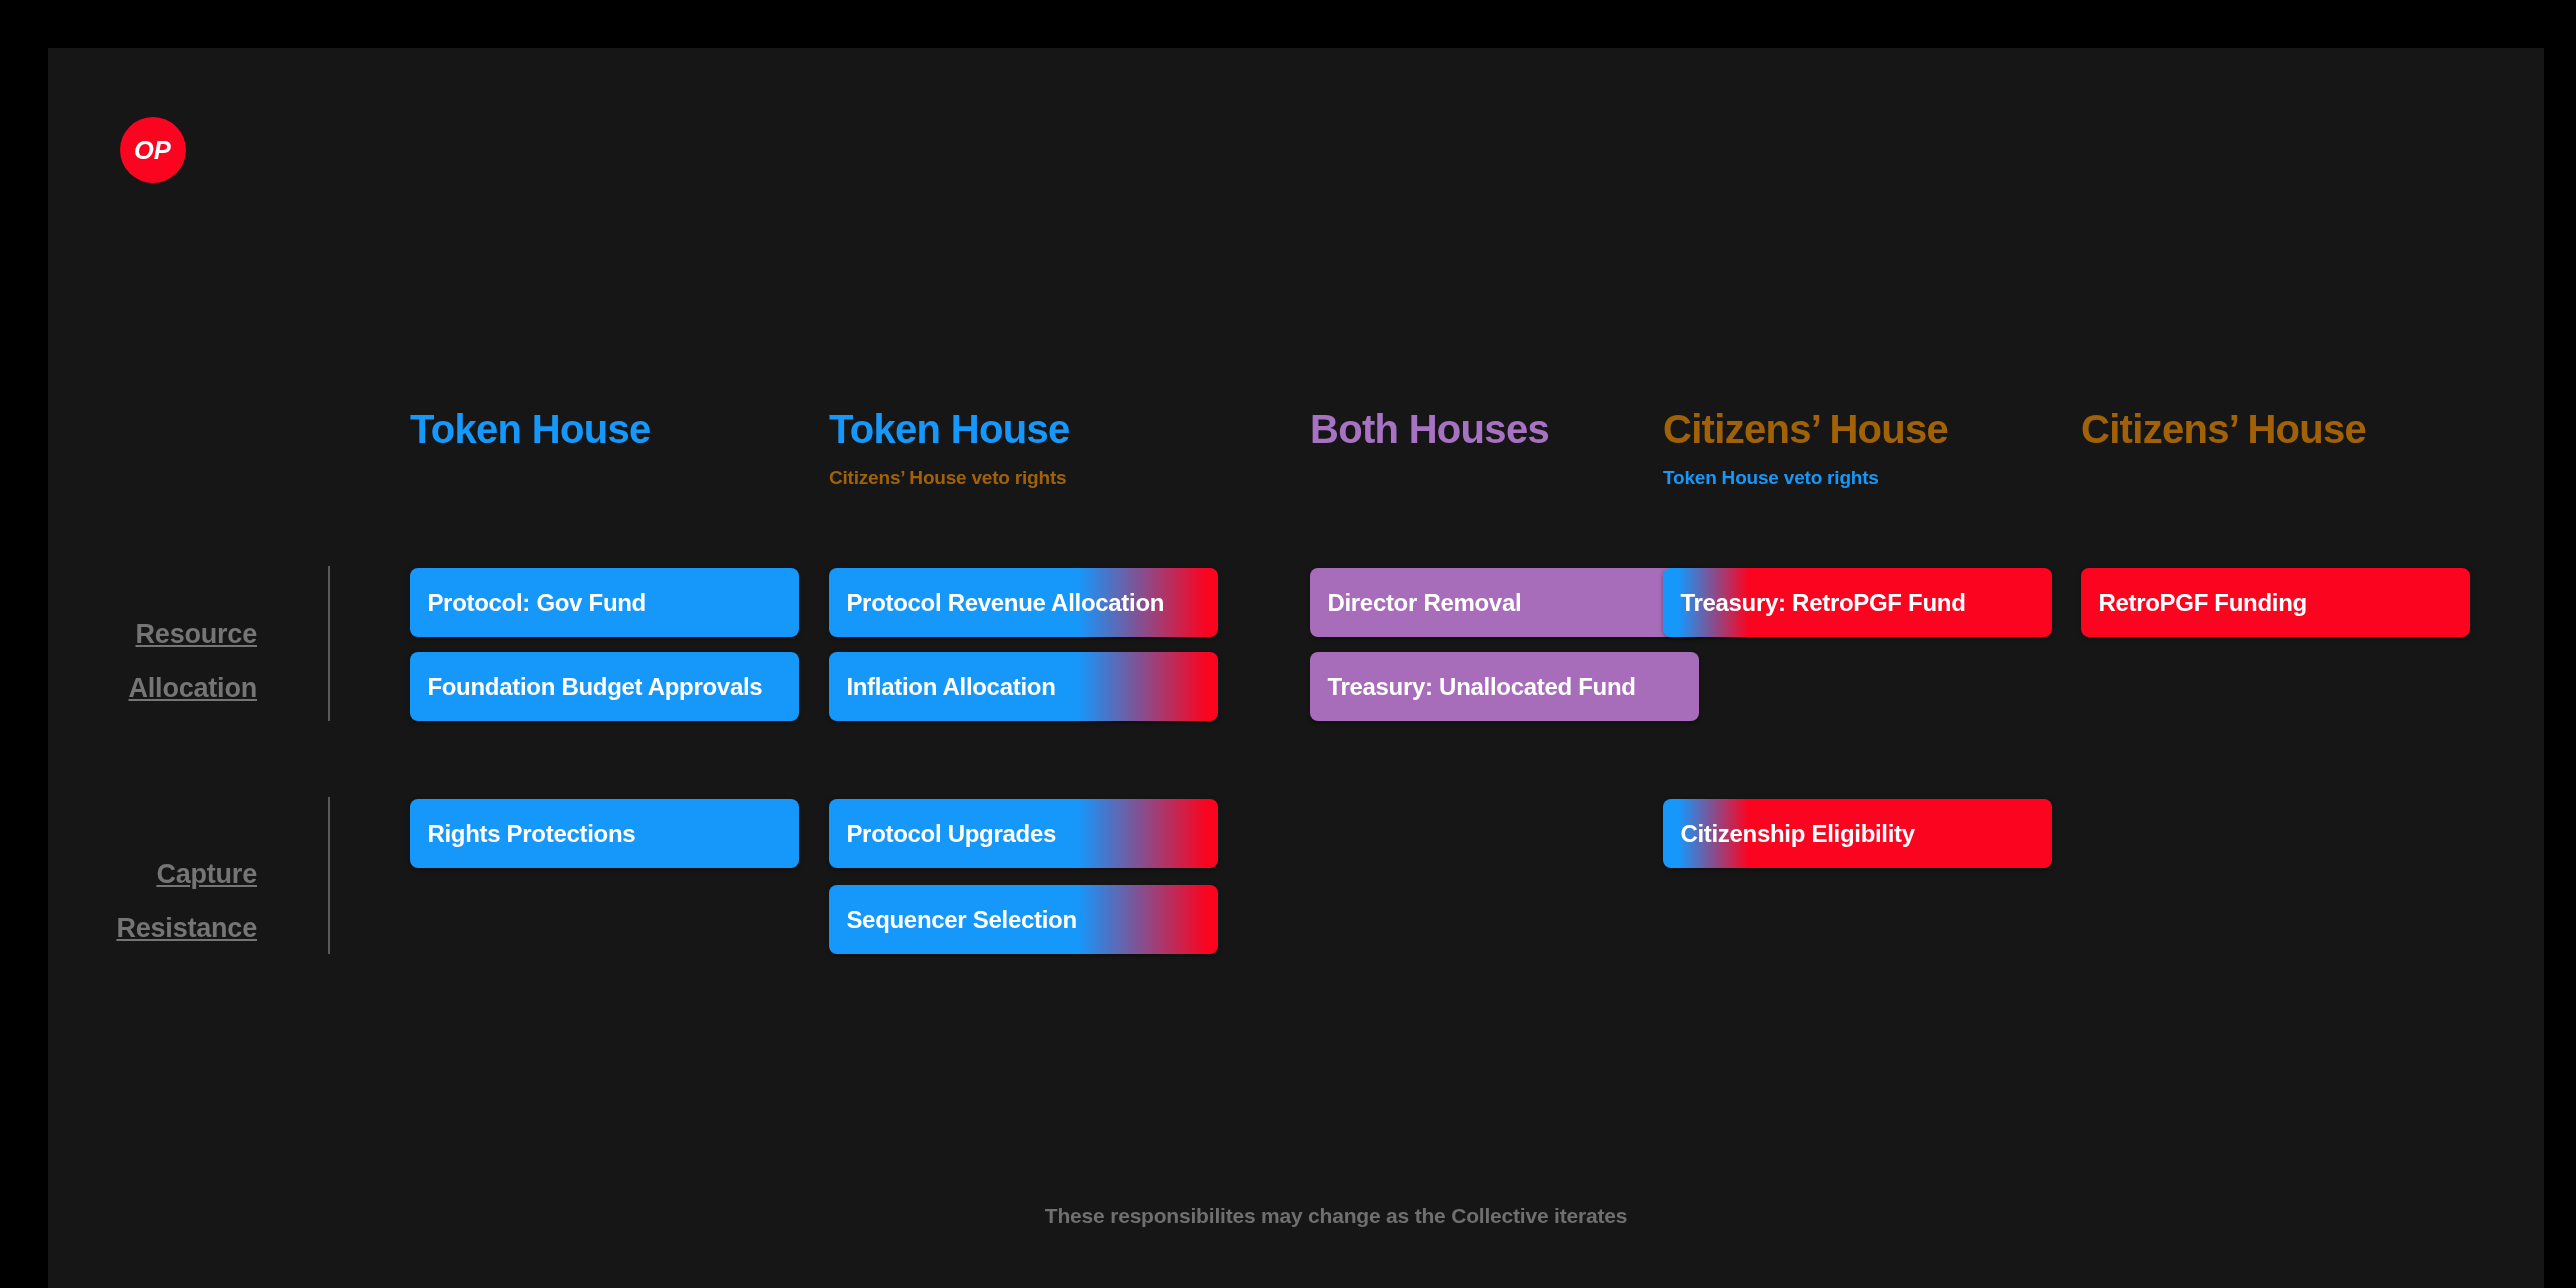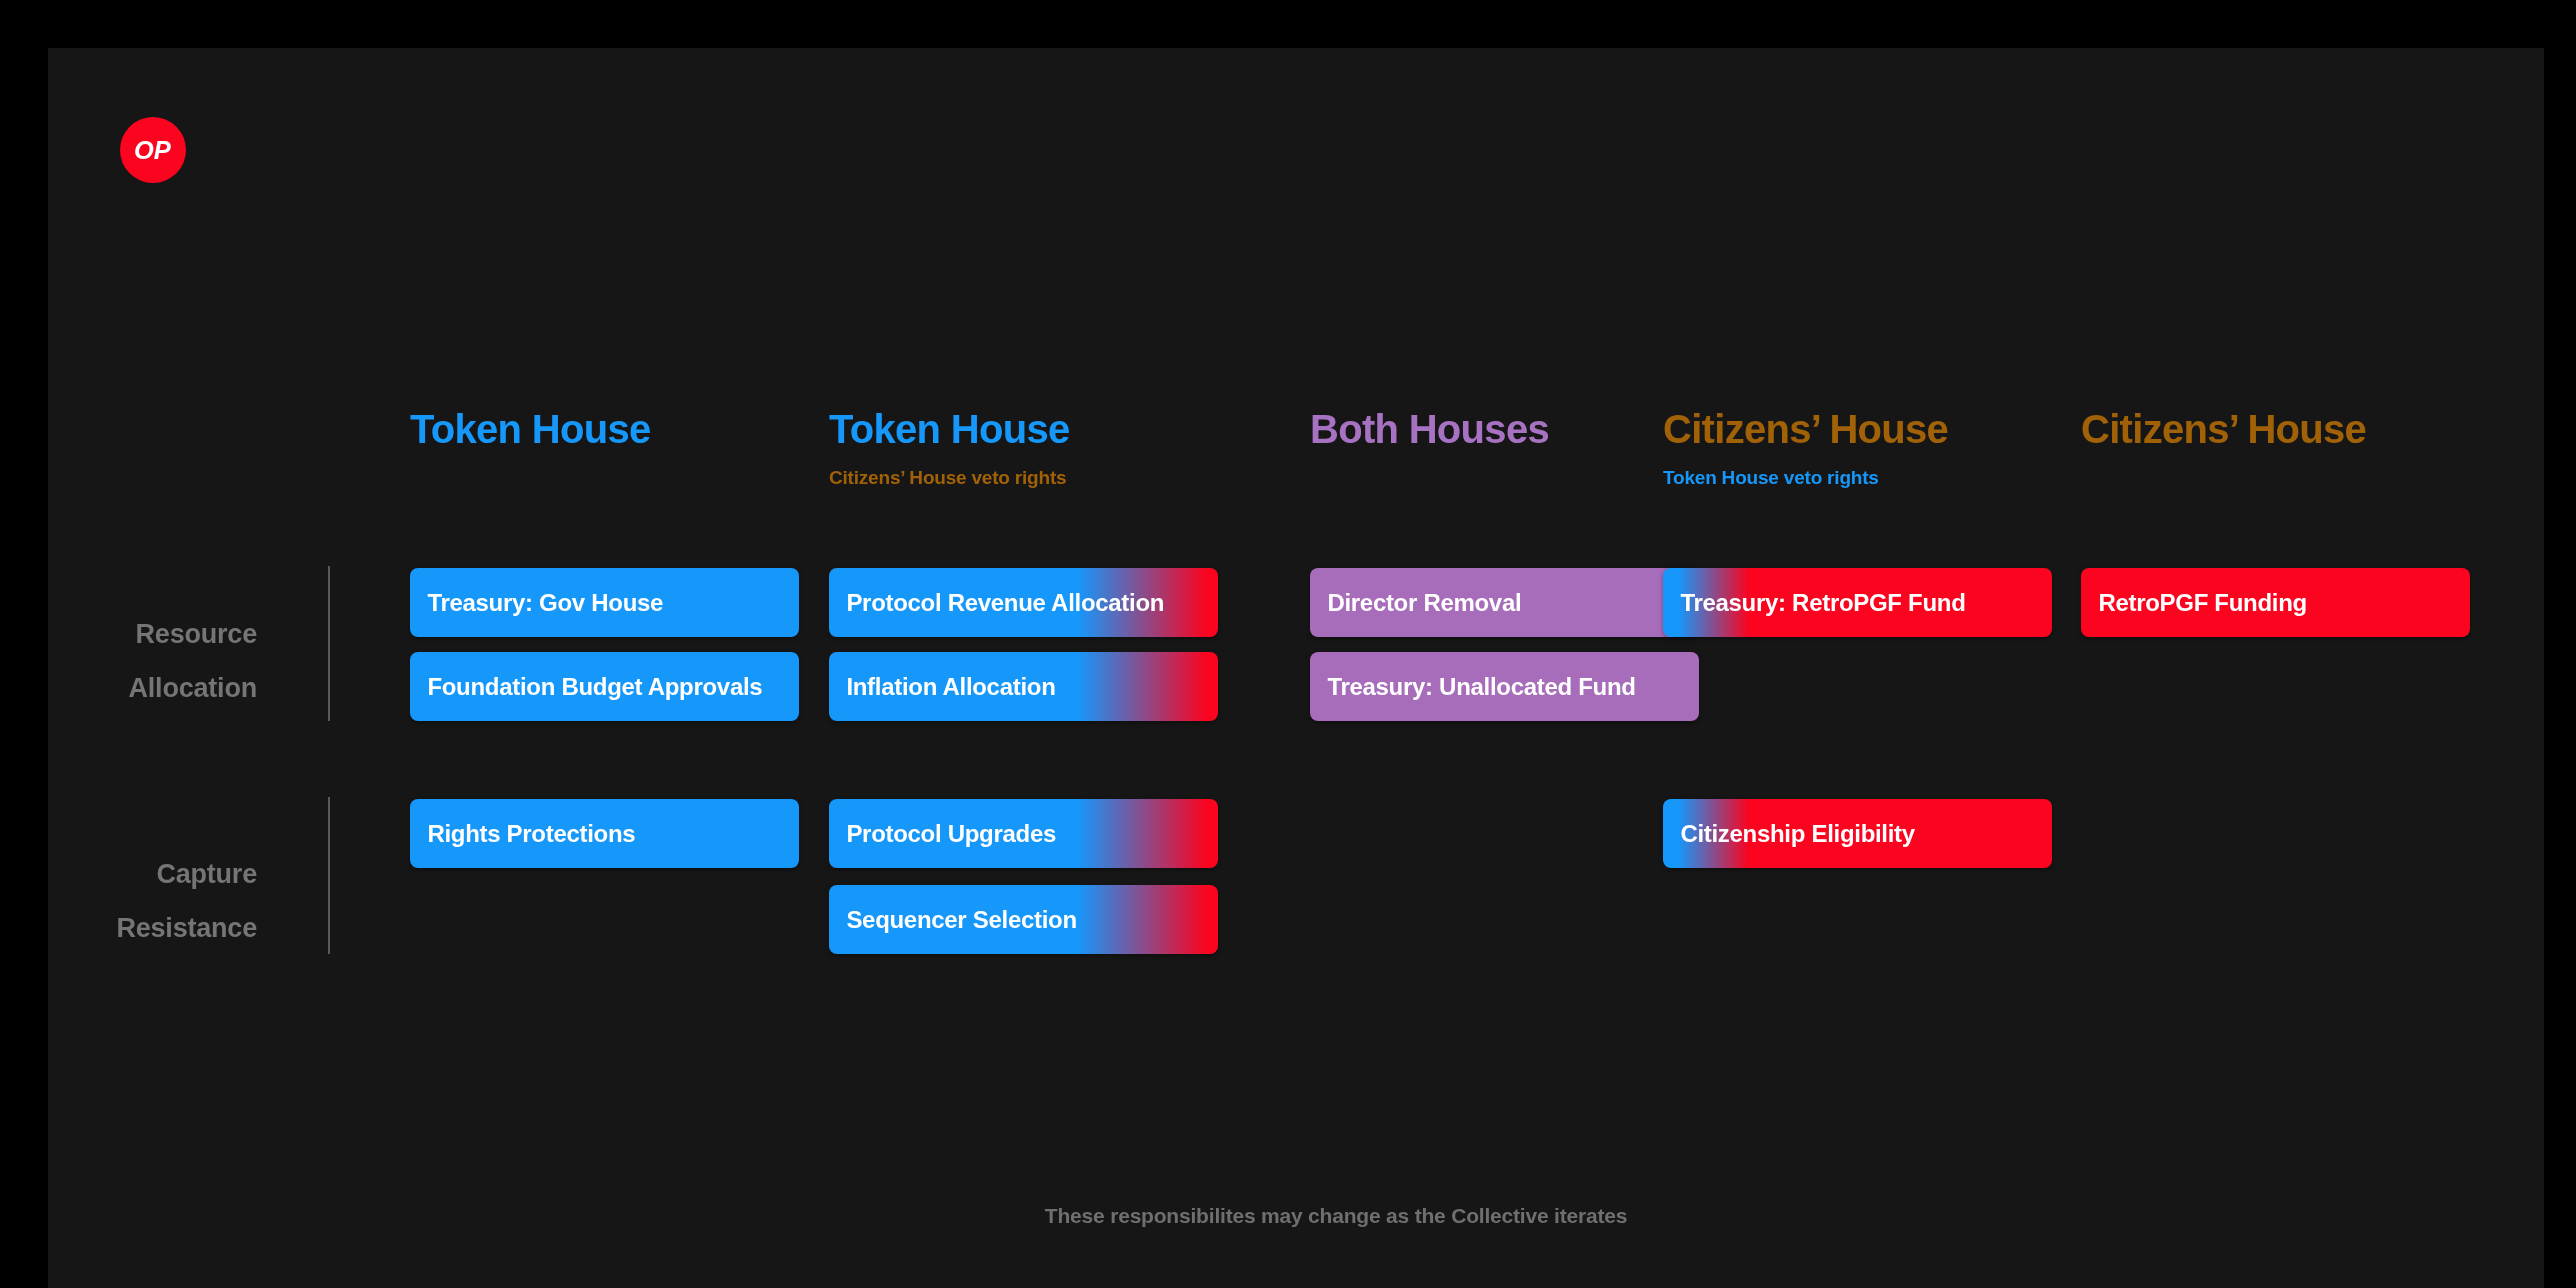"Treasury: Gov House" div.pill { text: Treasury: Gov House -> Protocol: Gov Fund }
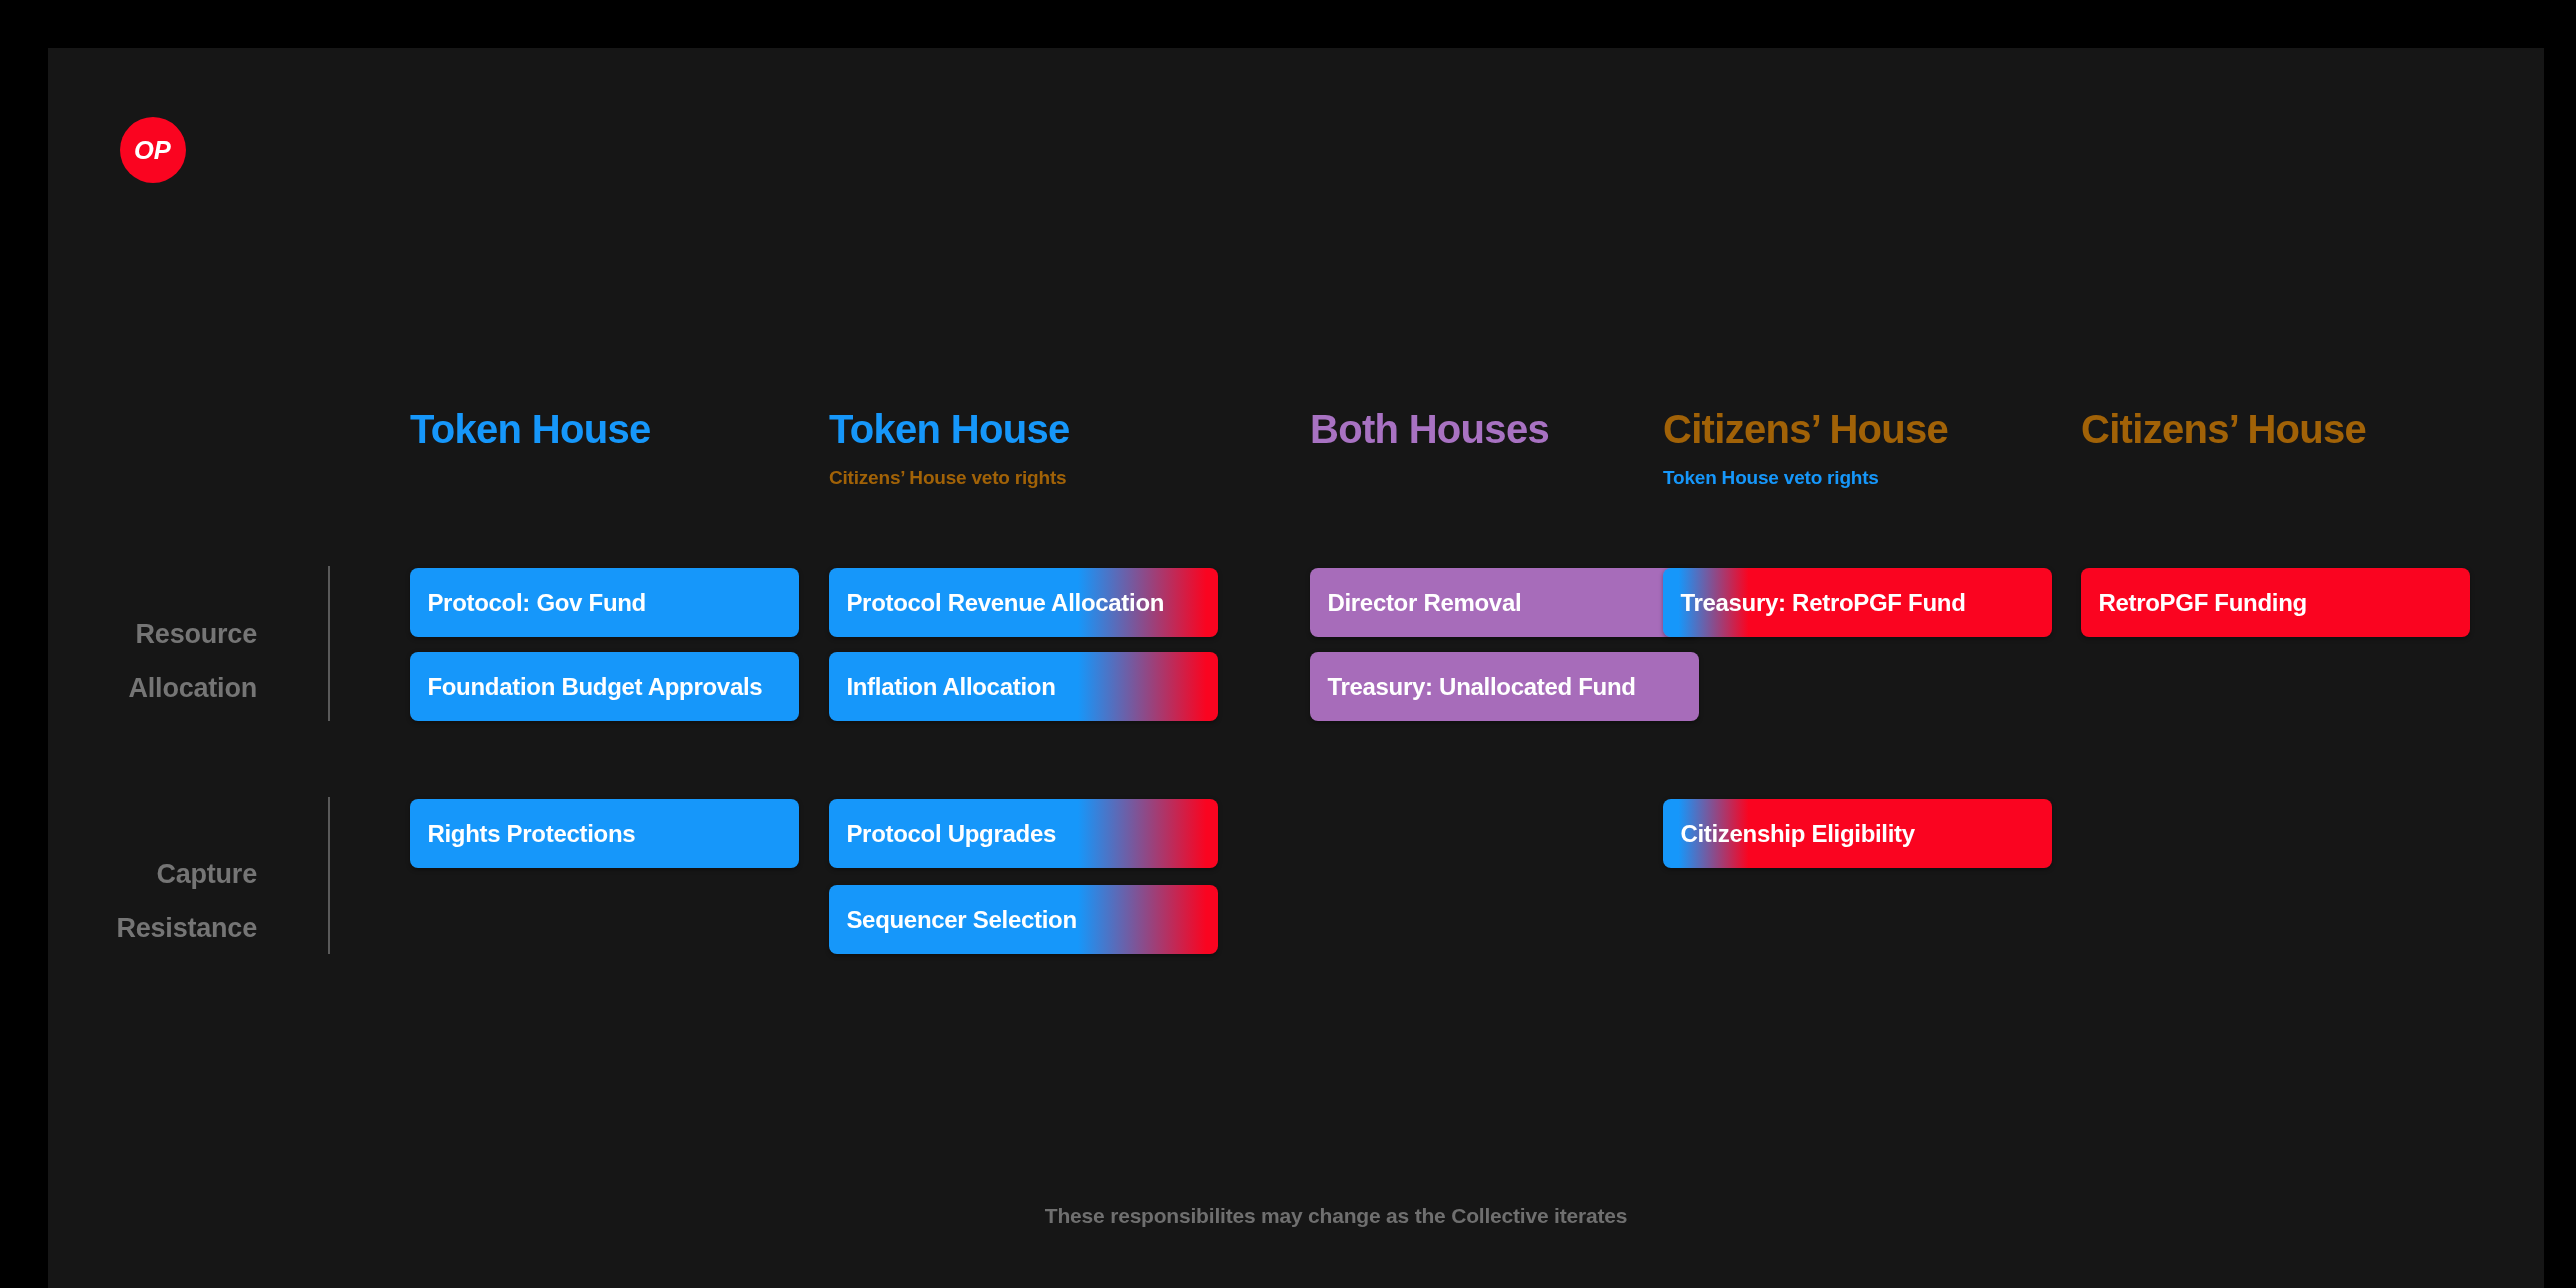"Resource" .row-label { text-decoration: none -> underline }
